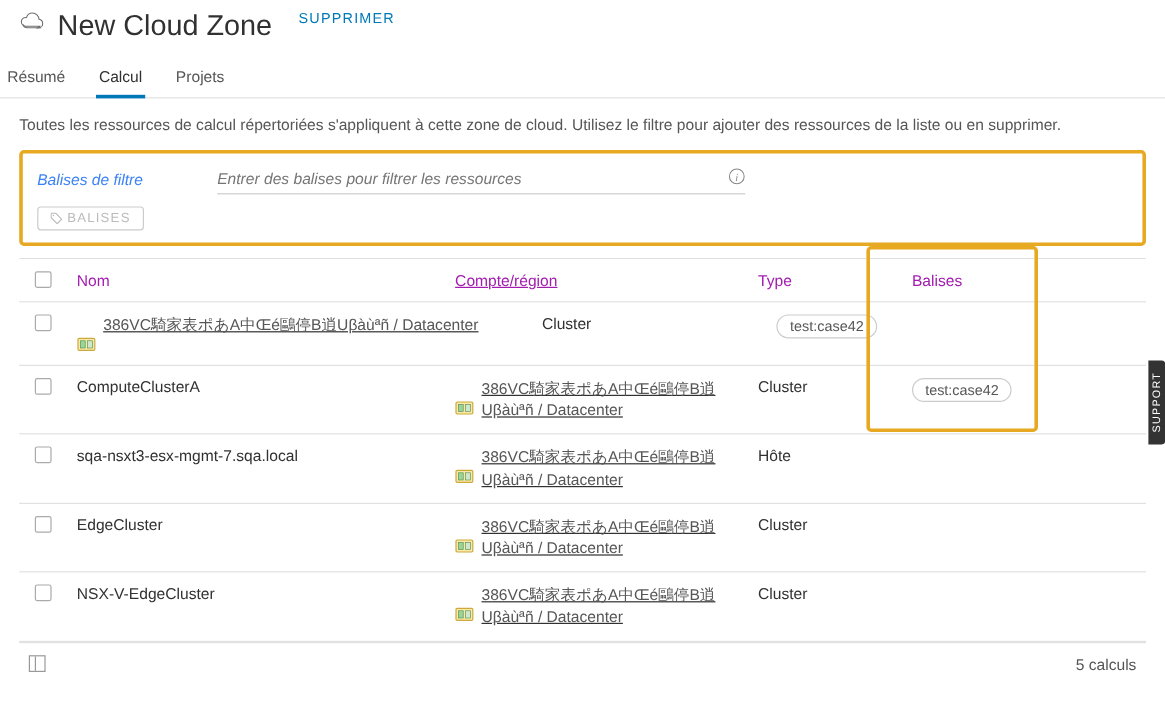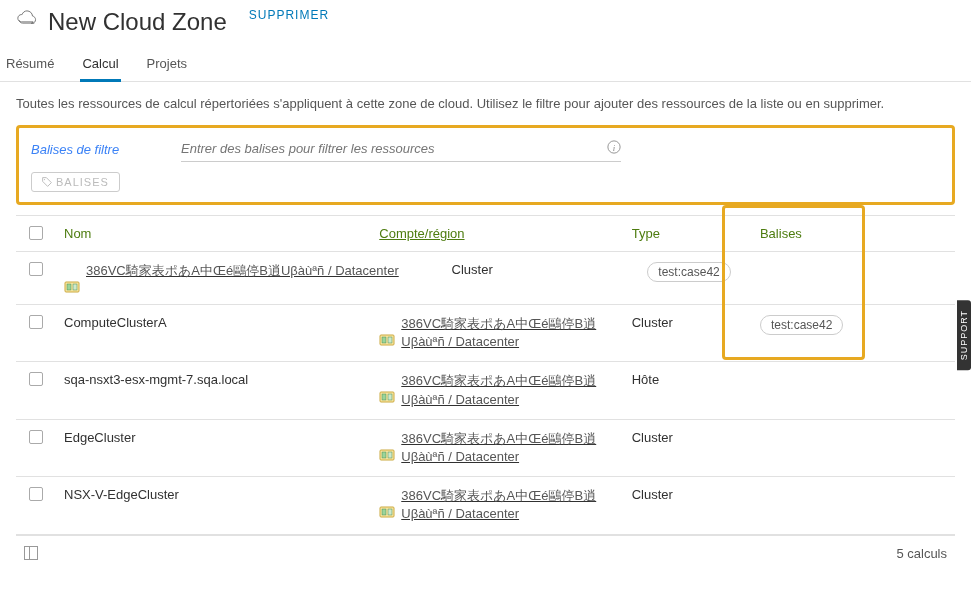"Nom" .thead { color: #4d7c0f -> #a21caf }
